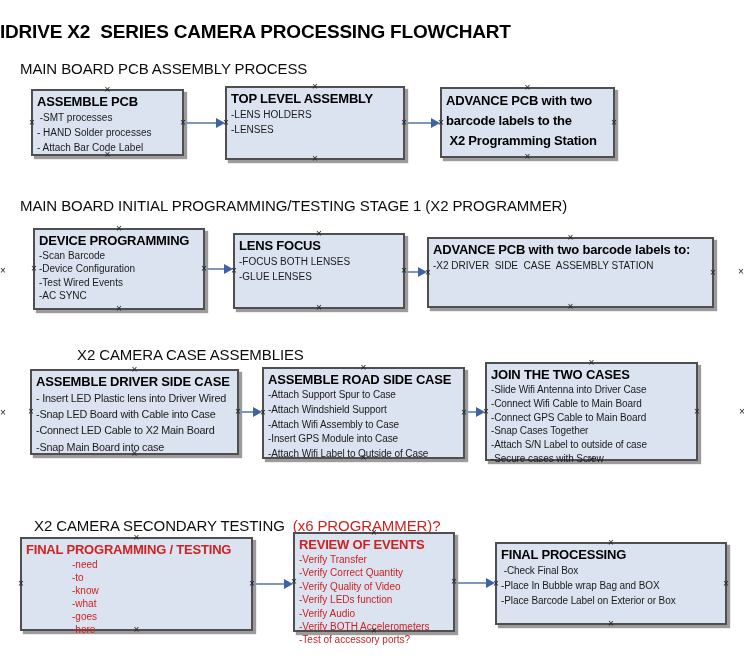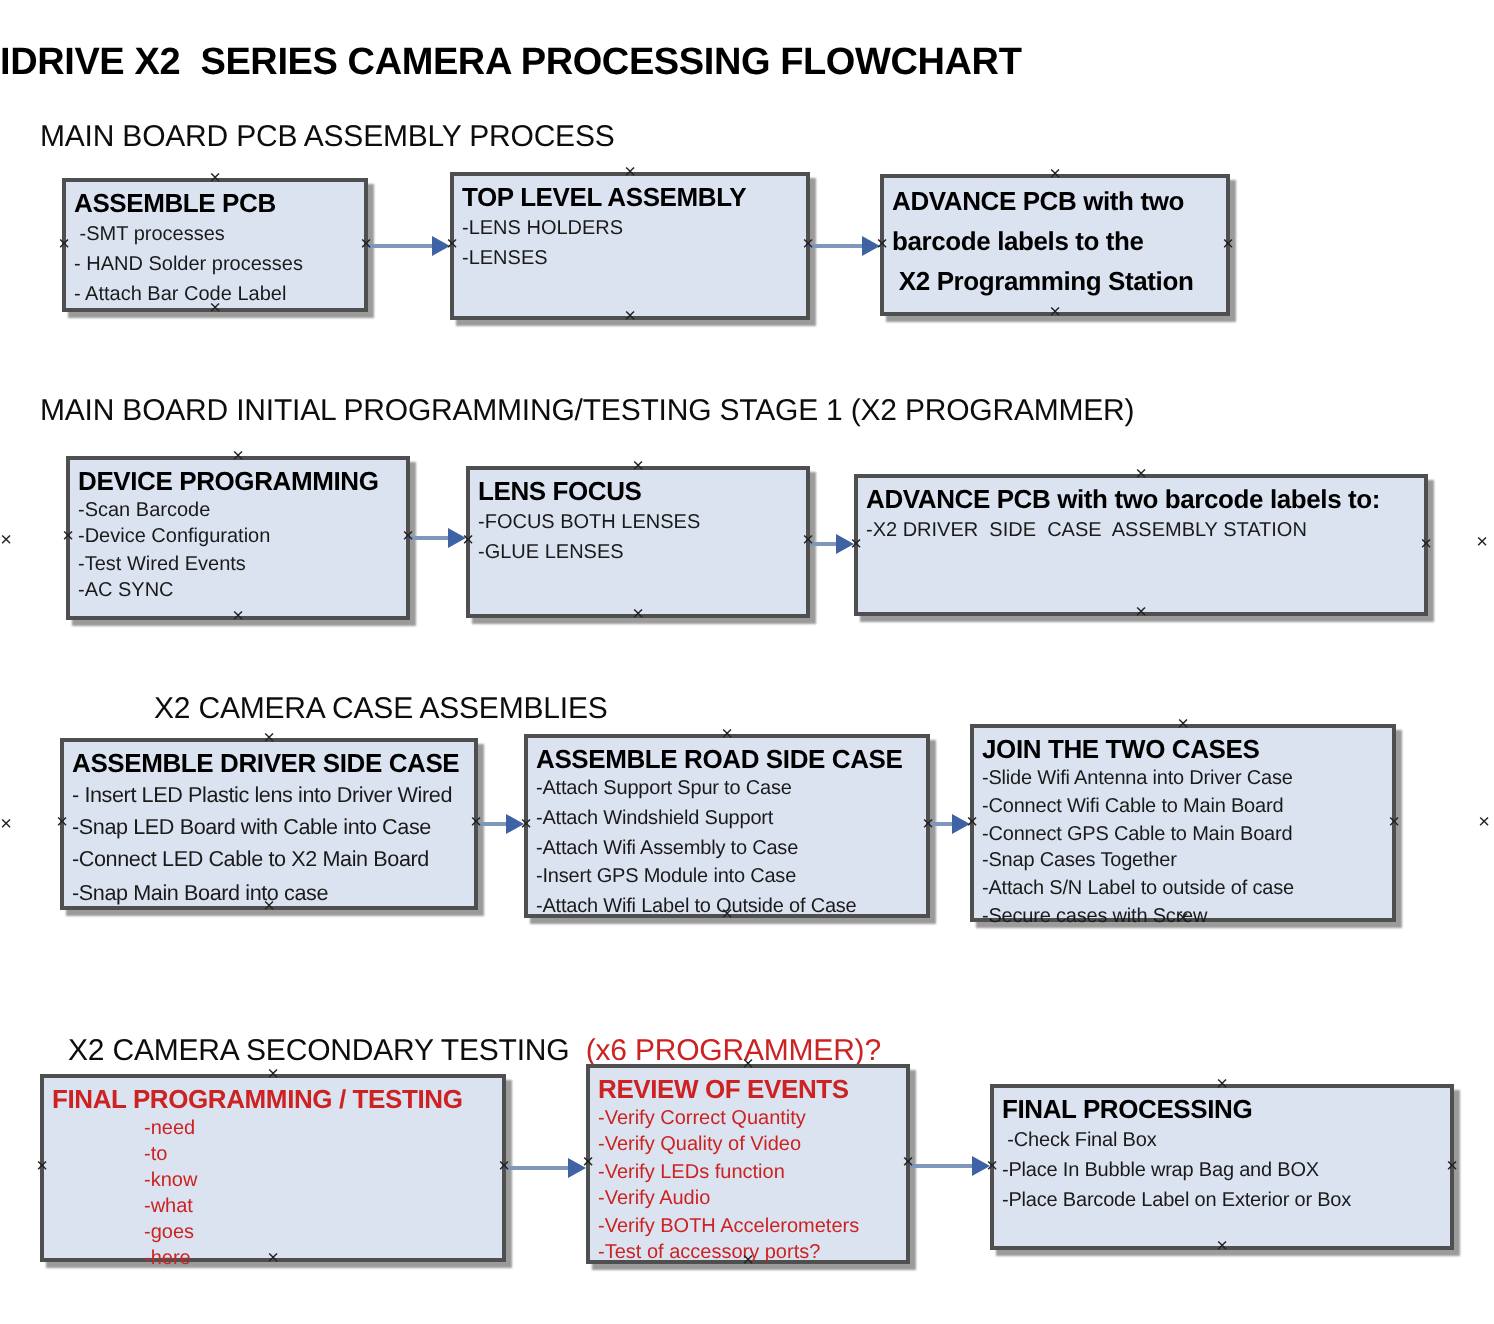"-Verify Transfer" div.item { html: none -> <div>-Verify Transfer</div> }
